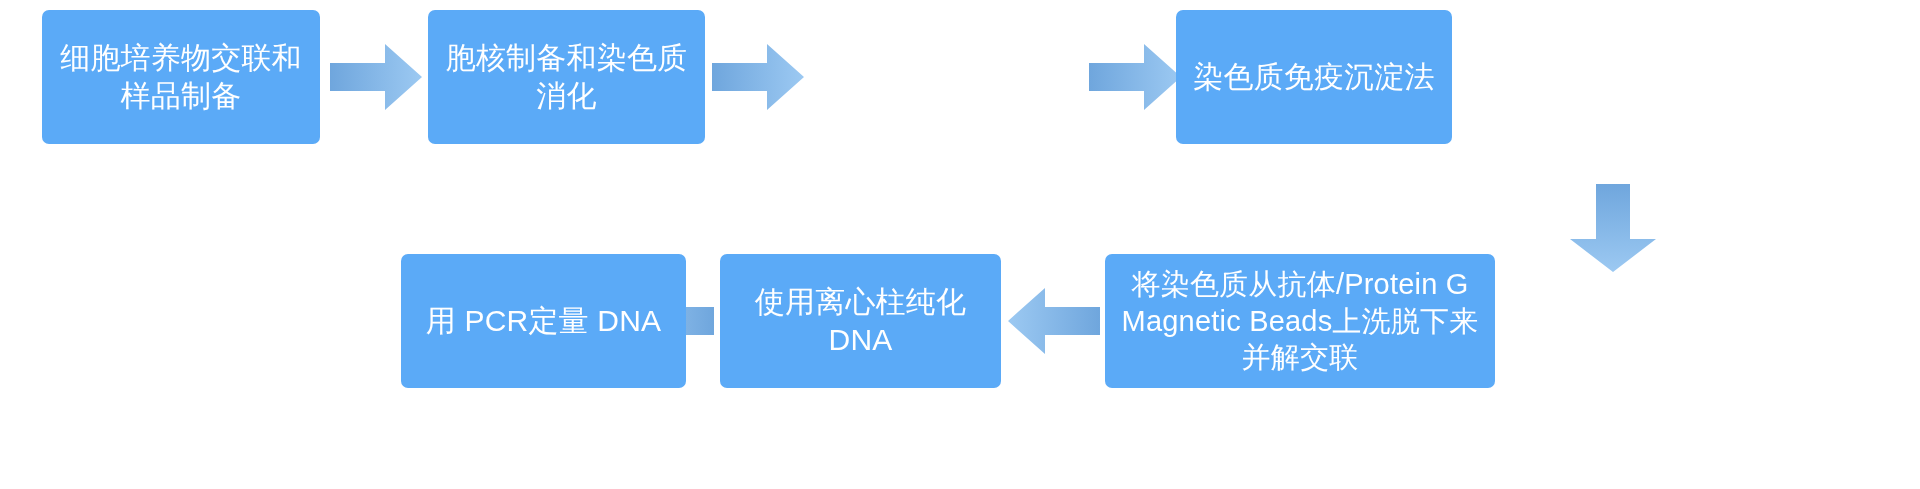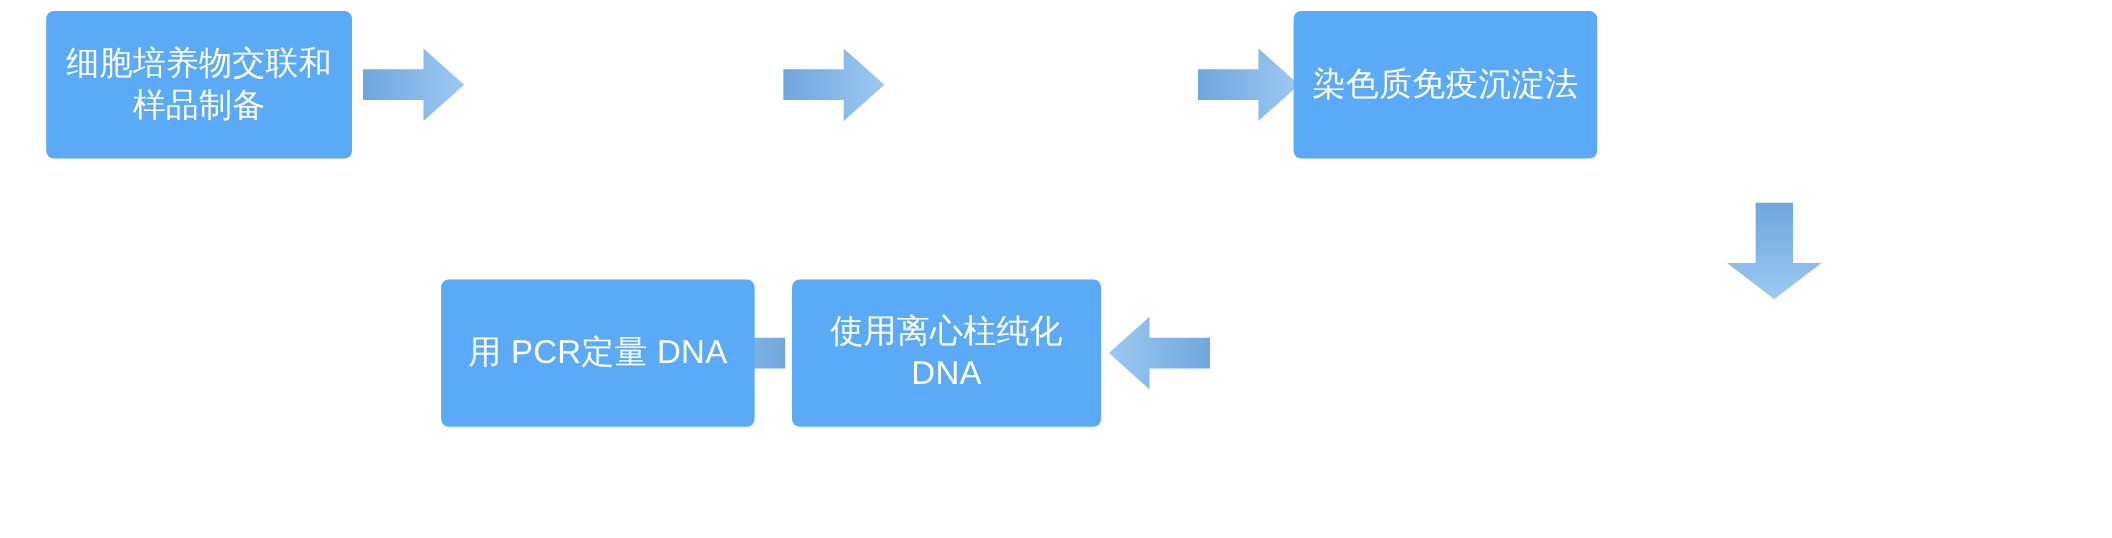"胞核制备和染色质" div.node { html: none -> <div> <span>胞核制备和染色质 消化</span> </div> }
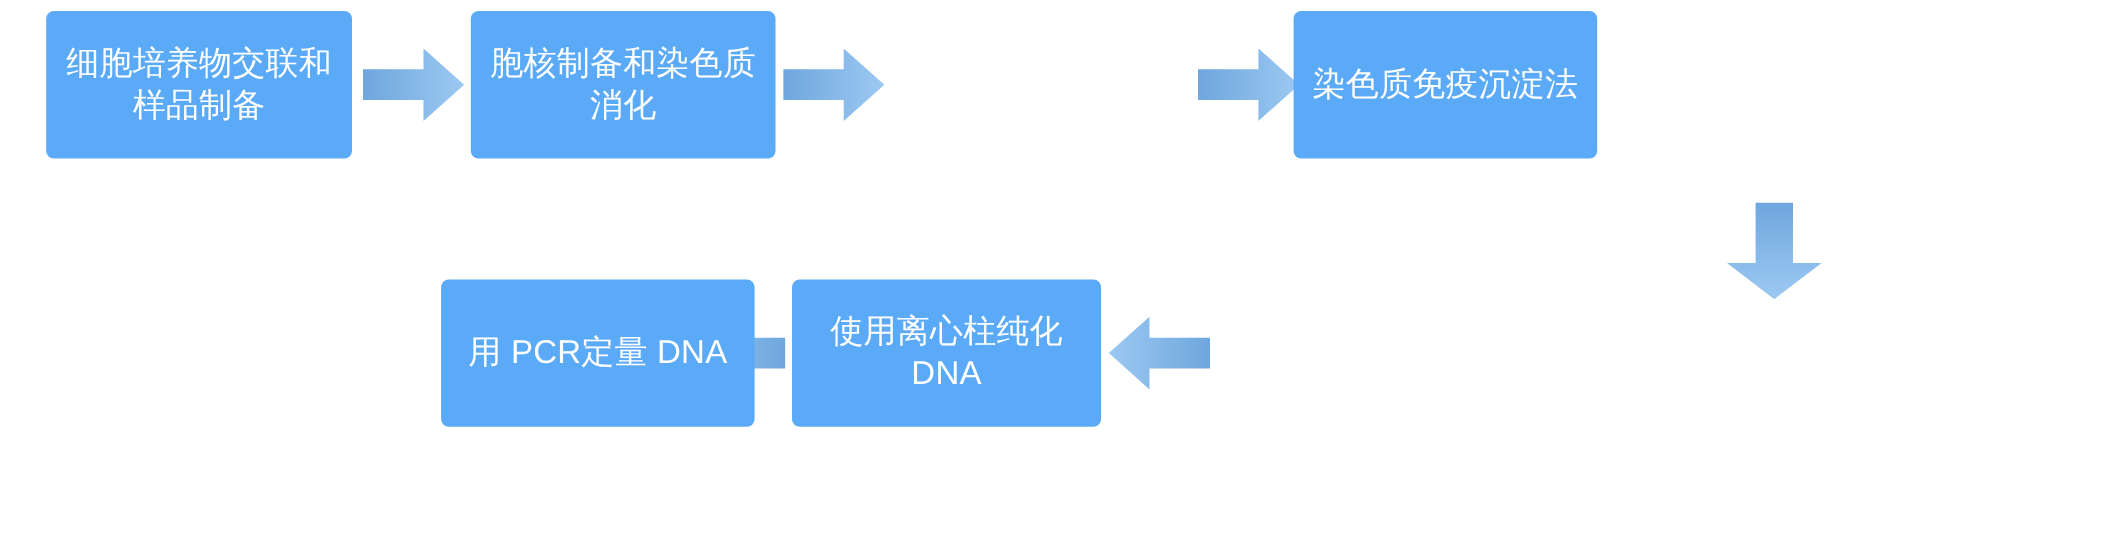"将染色质从抗体/Protein G" div.node { html: none -> <div> <span>将染色质从抗体/Protein G Magnetic Beads上洗脱下来 并解交联</span> </div> }
